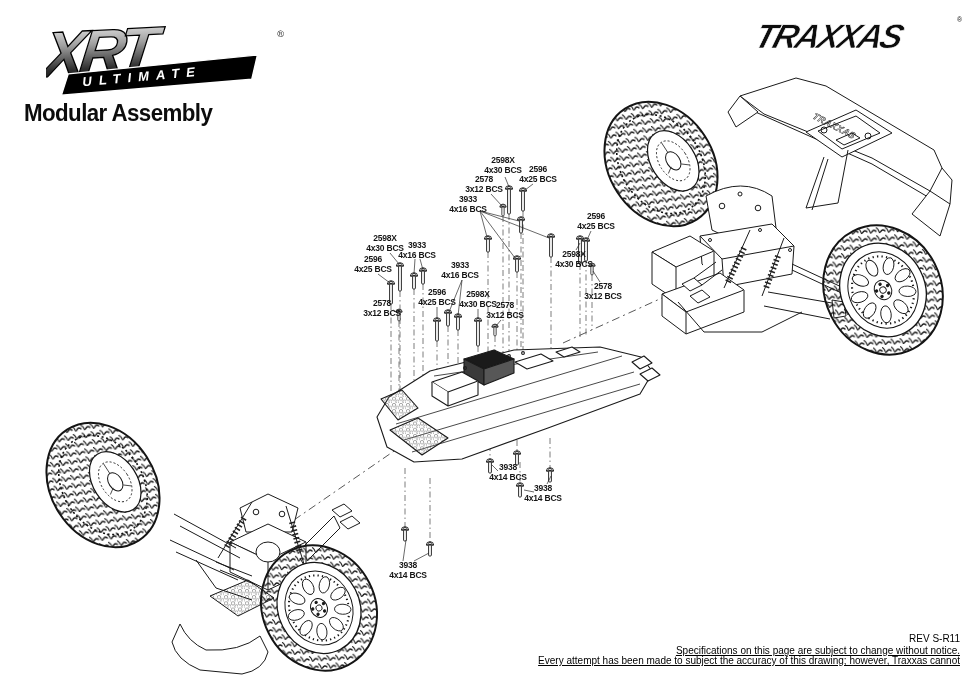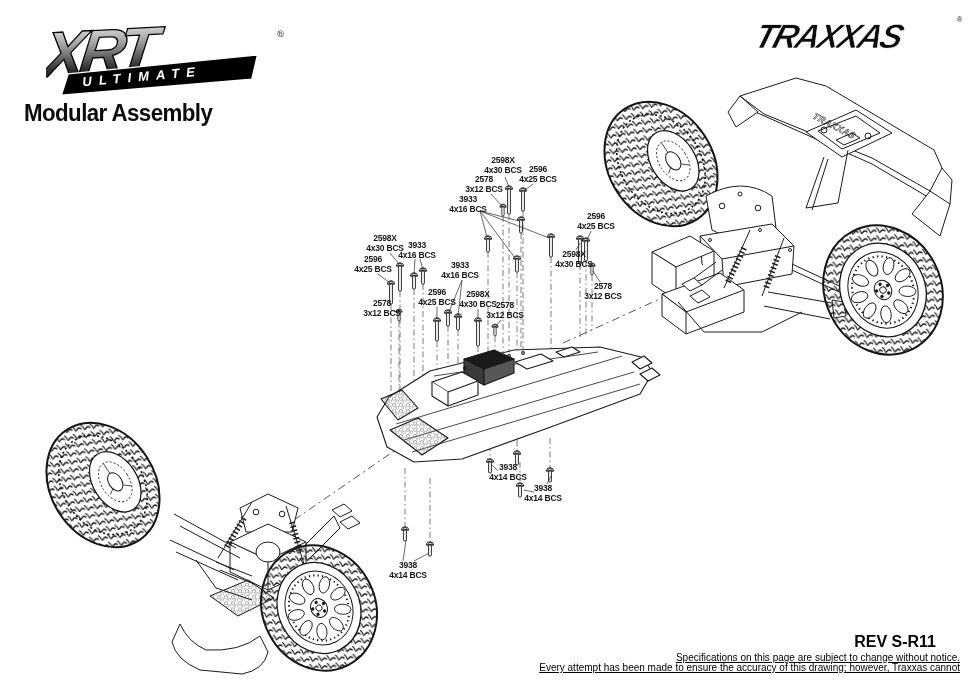"REV S-R11" #rev { font-size: 16px -> 10px; font-weight: bold -> none; margin-right: 24px -> none }
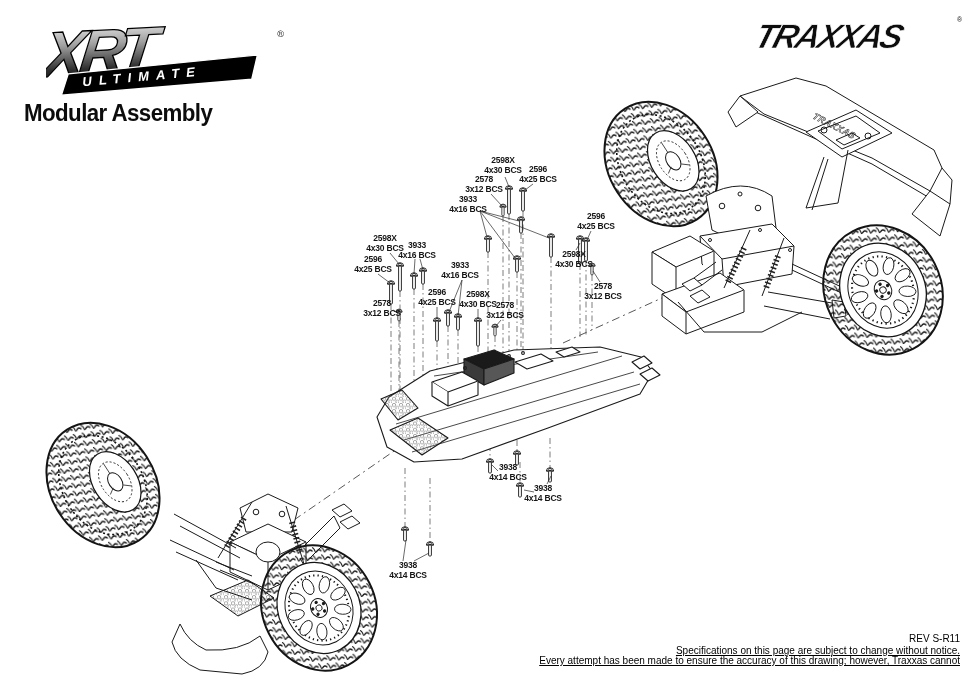"Every attempt has been made" div.disc-line { text: ensure -> subject }
